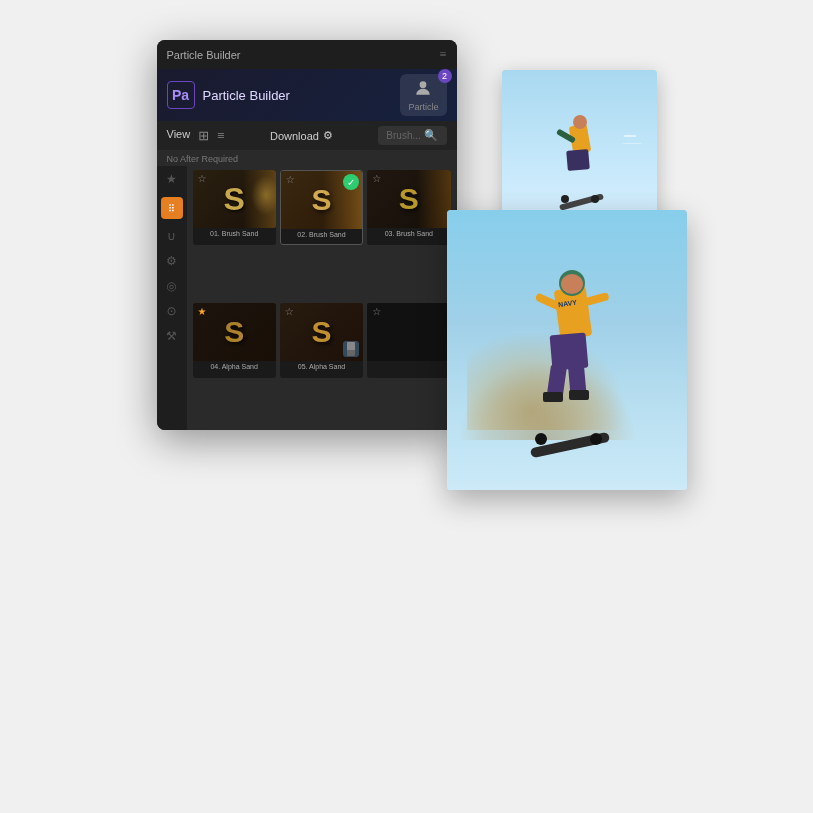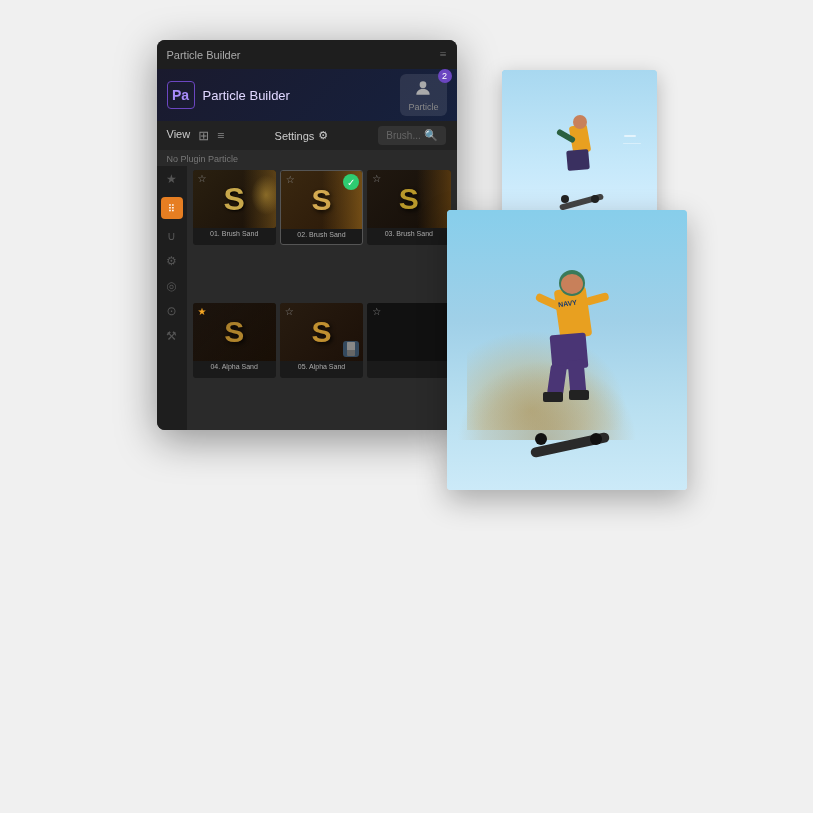"Settings" span { text: Settings -> Download }
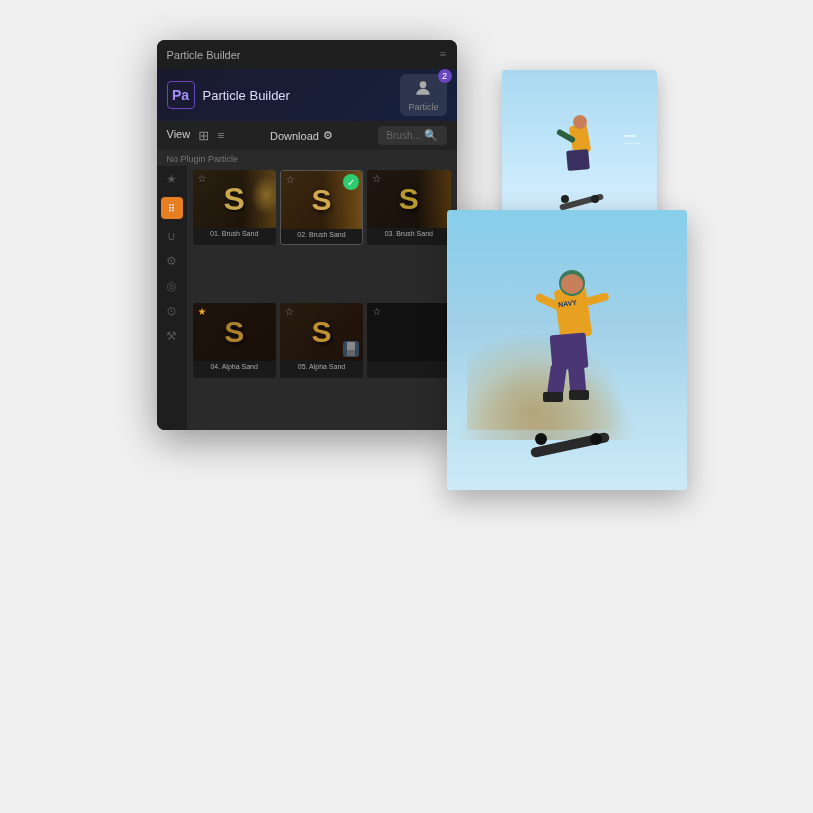"No Plugin Particle" div.panel-label { text: Plugin Particle -> After Required }
